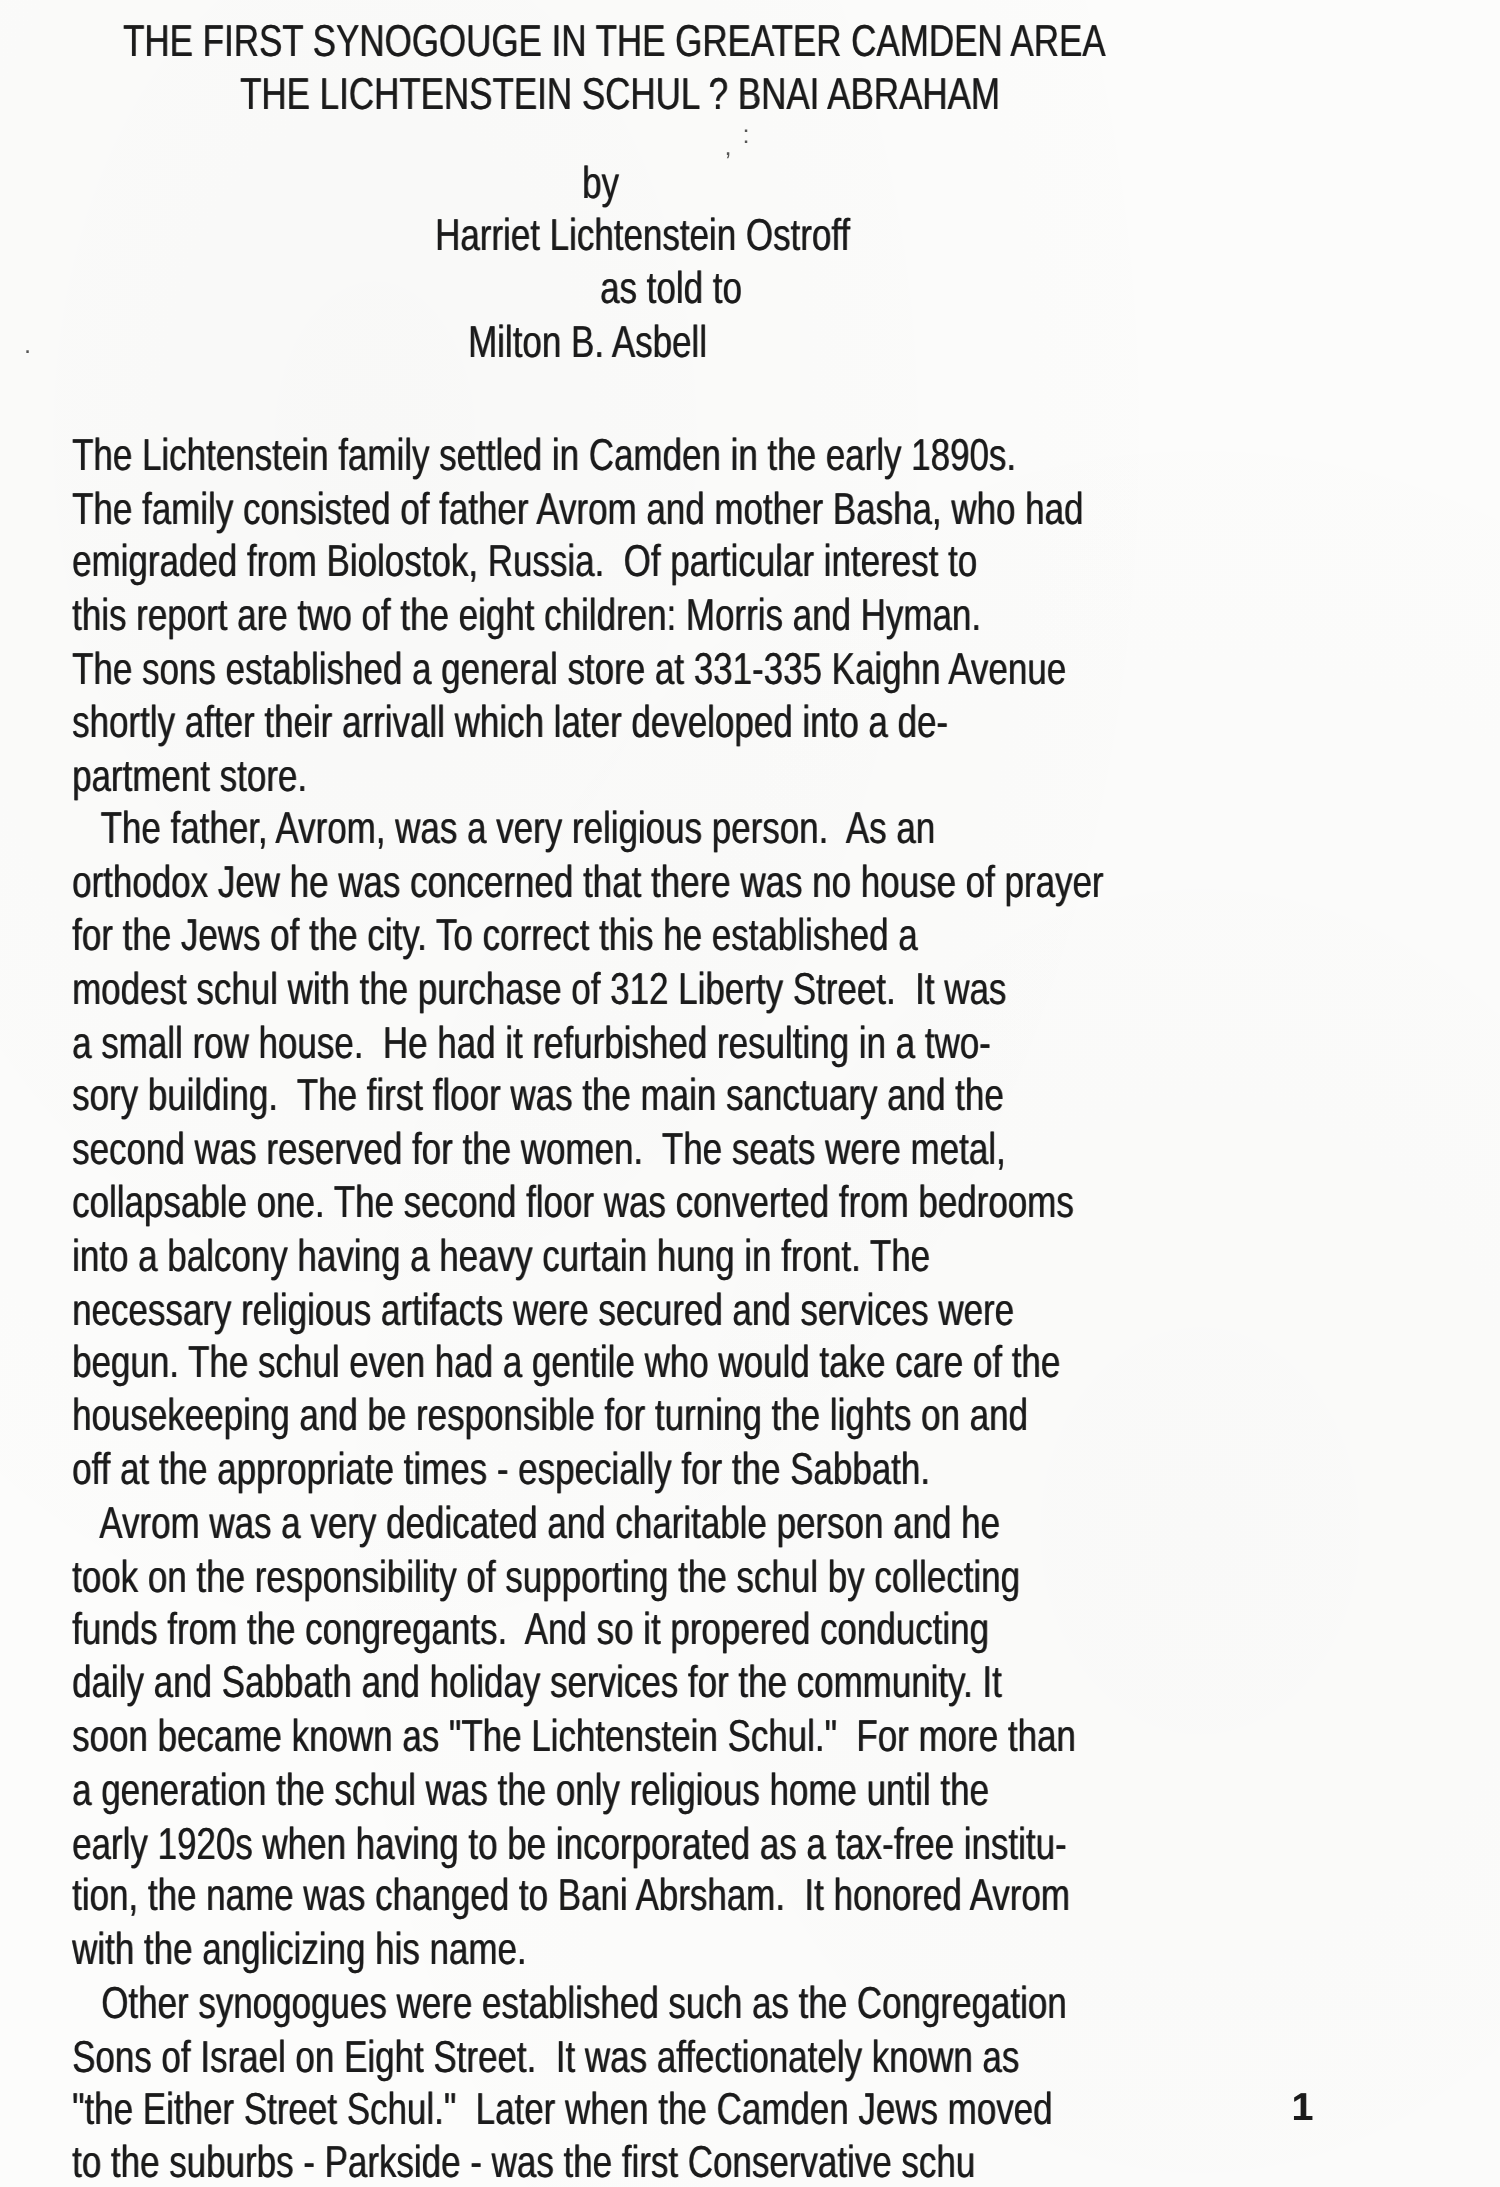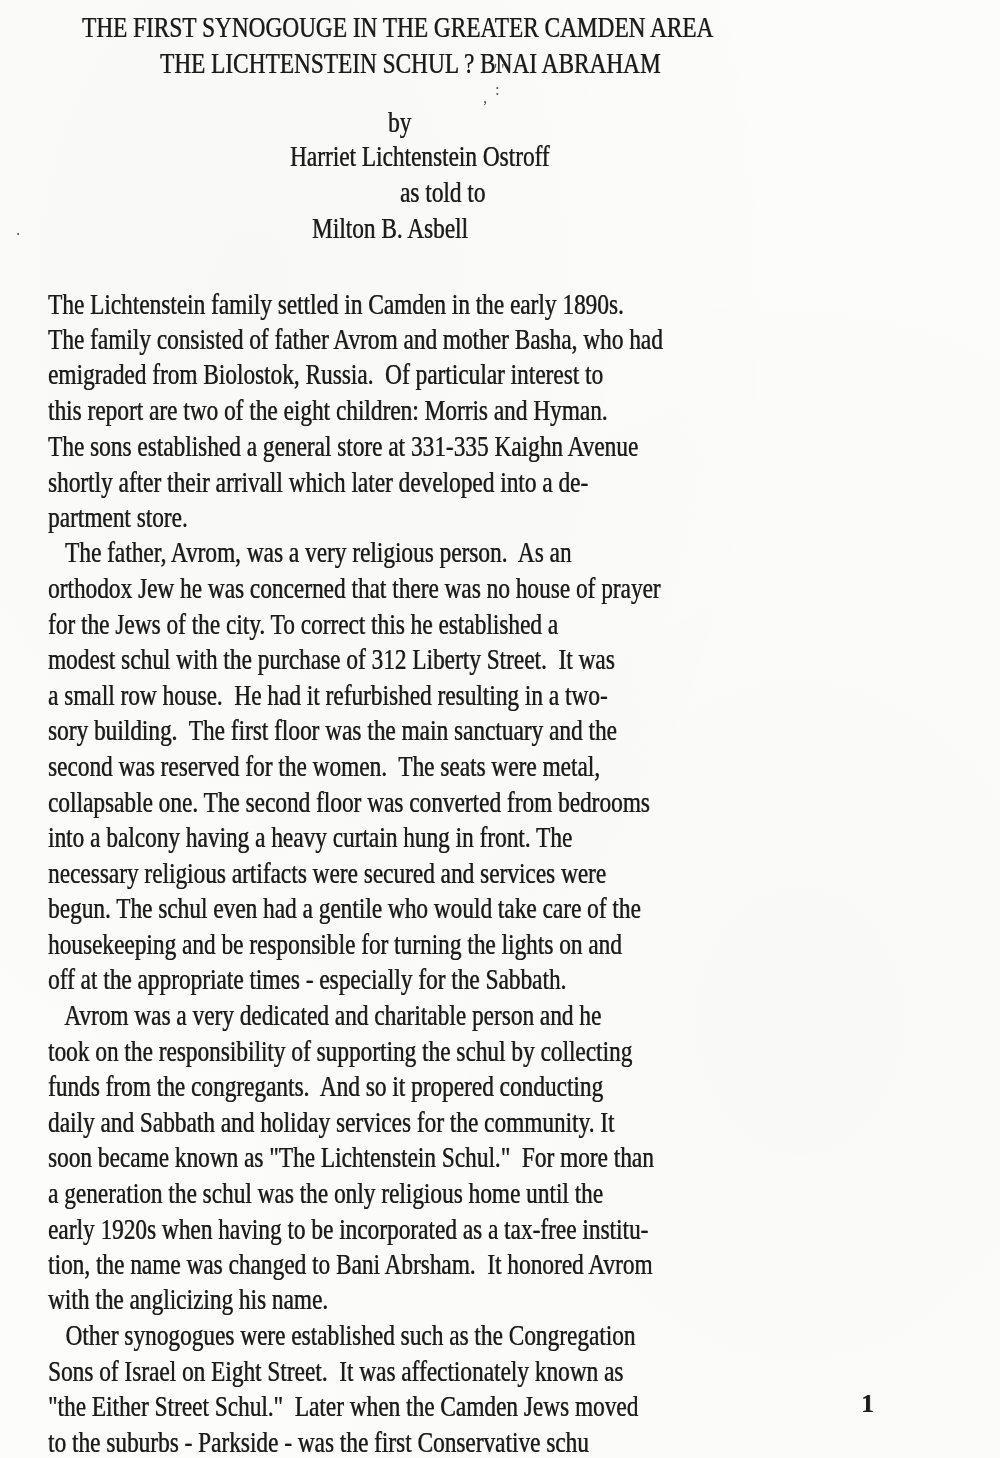"THE FIRST SYNOGOUGE IN THE" .page { font-family: Liberation Serif, serif -> Liberation Sans, sans-serif }
